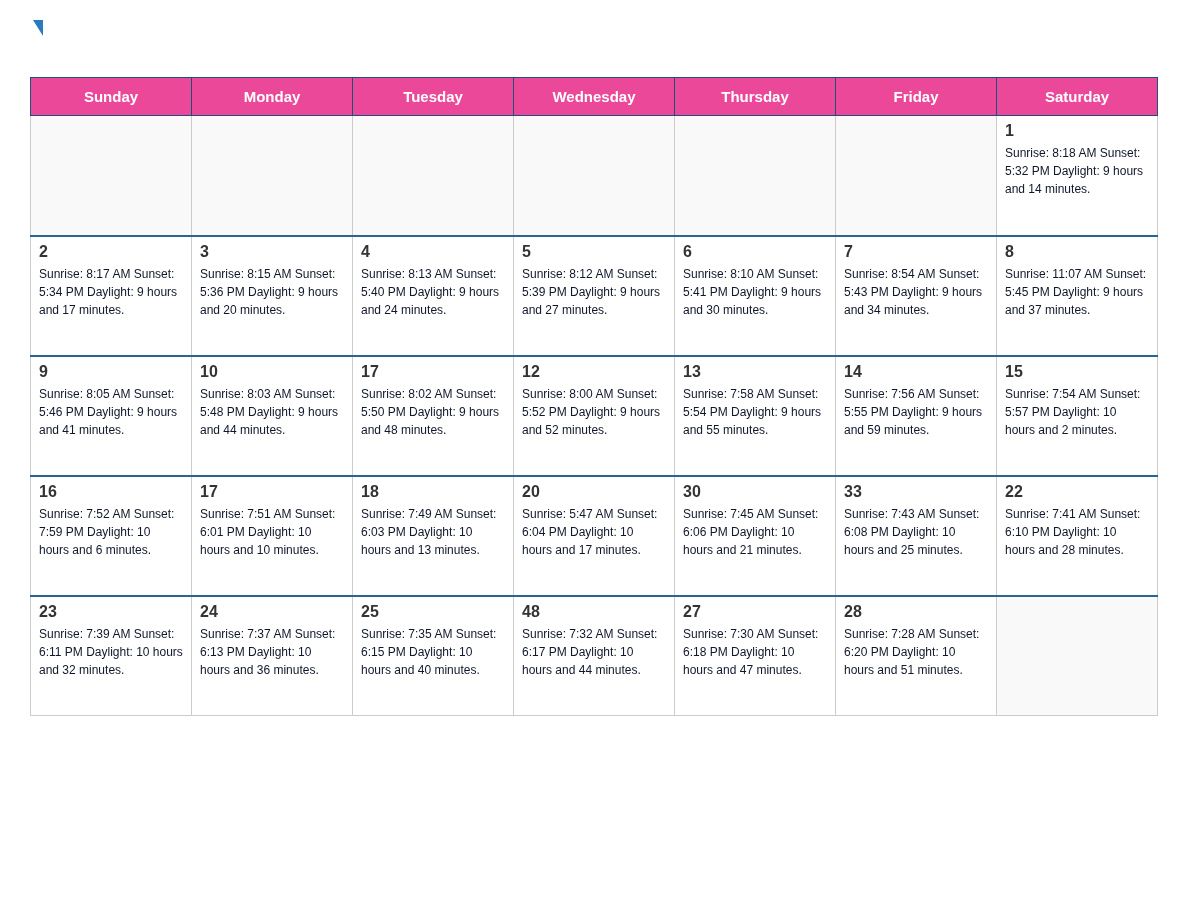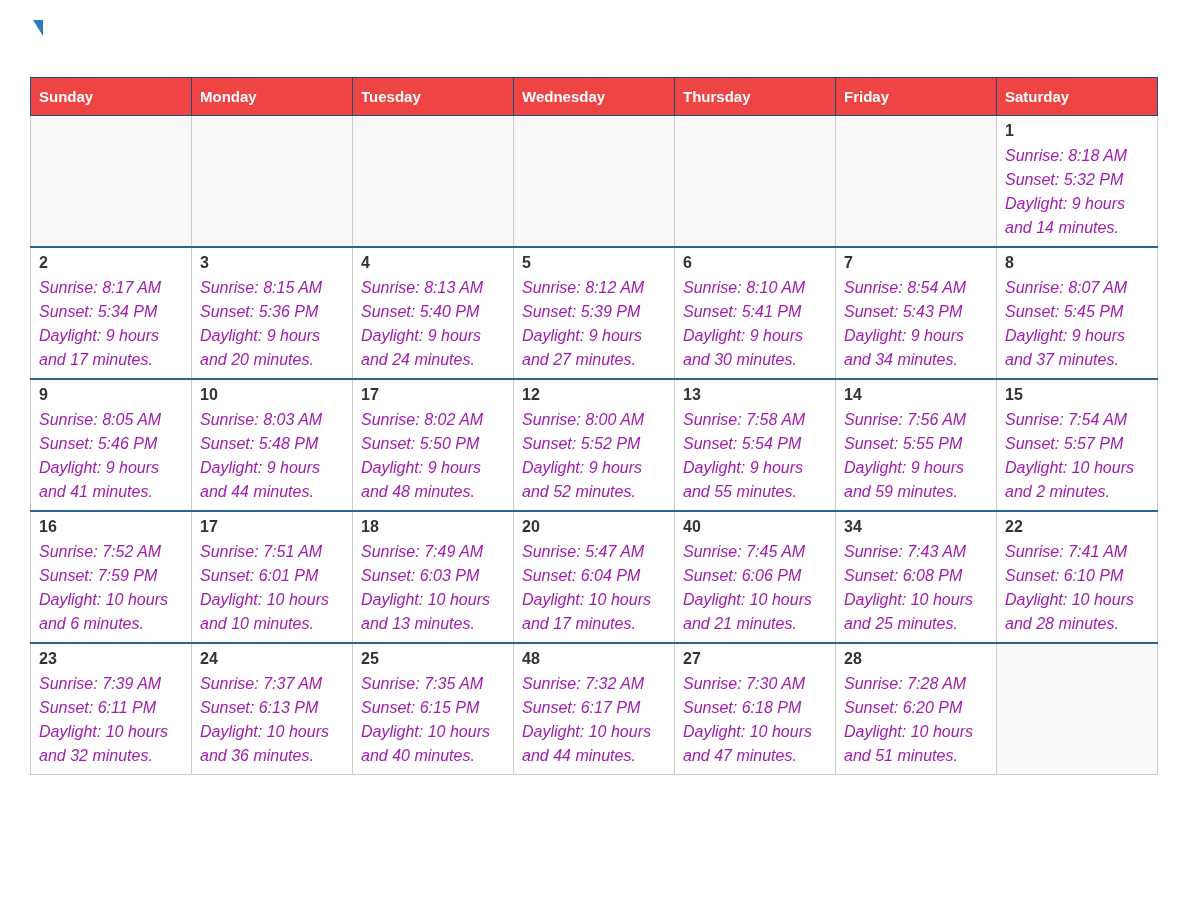"Sunday" .calendar th { background-color: #ef4444 -> #ec4899; text-align: left -> center }
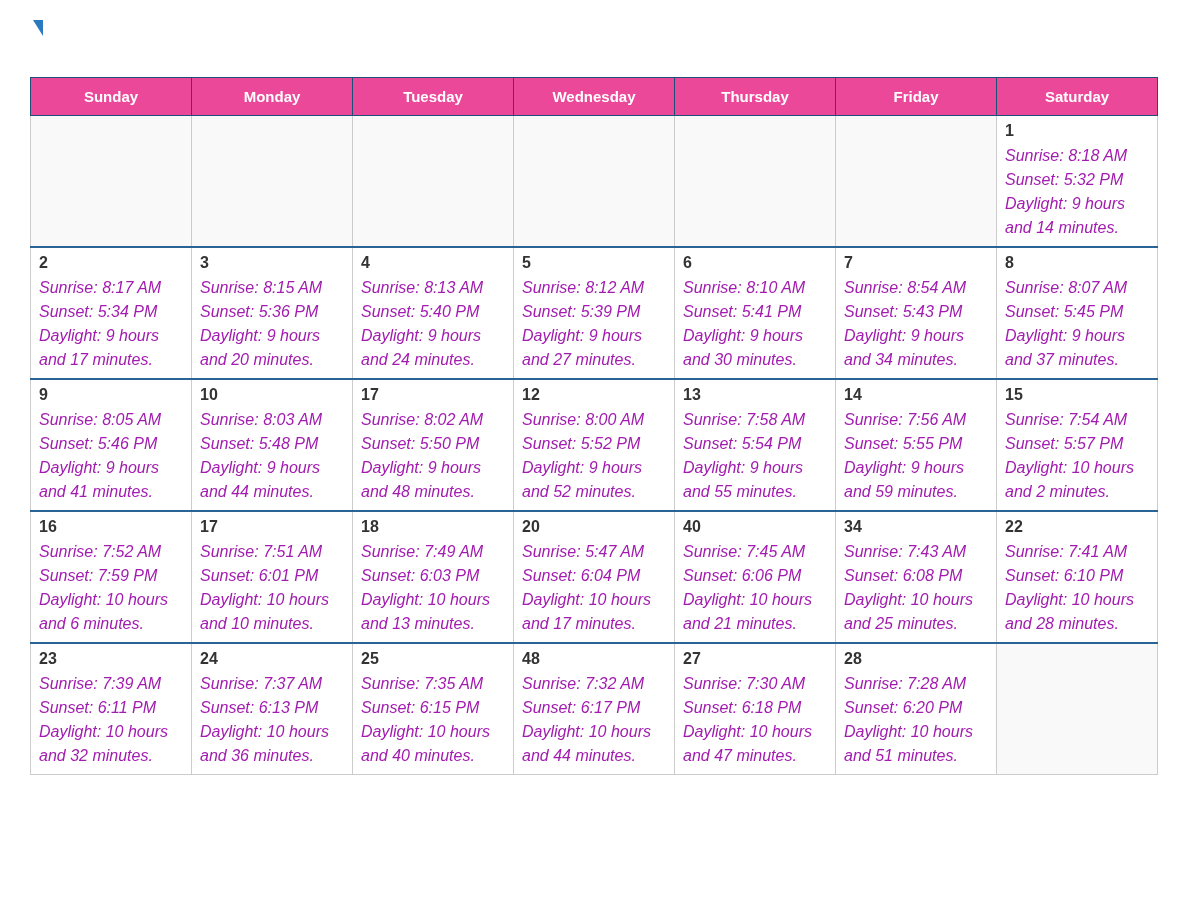"Sunrise: 8:18 AM Sunset: 5:32" .day-info { color: #a21caf -> #0f172a; font-size: 16px -> 12px; font-style: italic -> none }
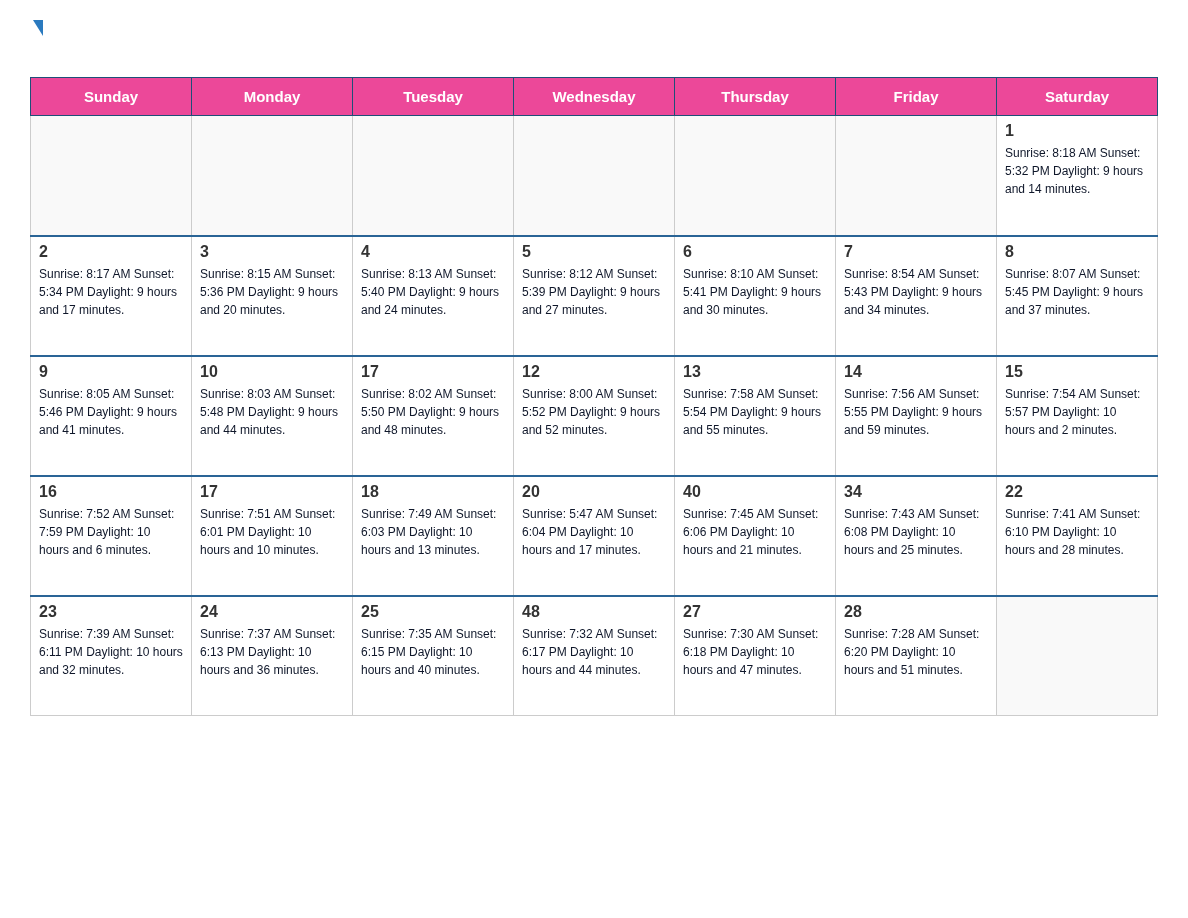"Sunrise: 8:07 AM Sunset: 5:45" div.day-info { text: 8:07 -> 11:07 }
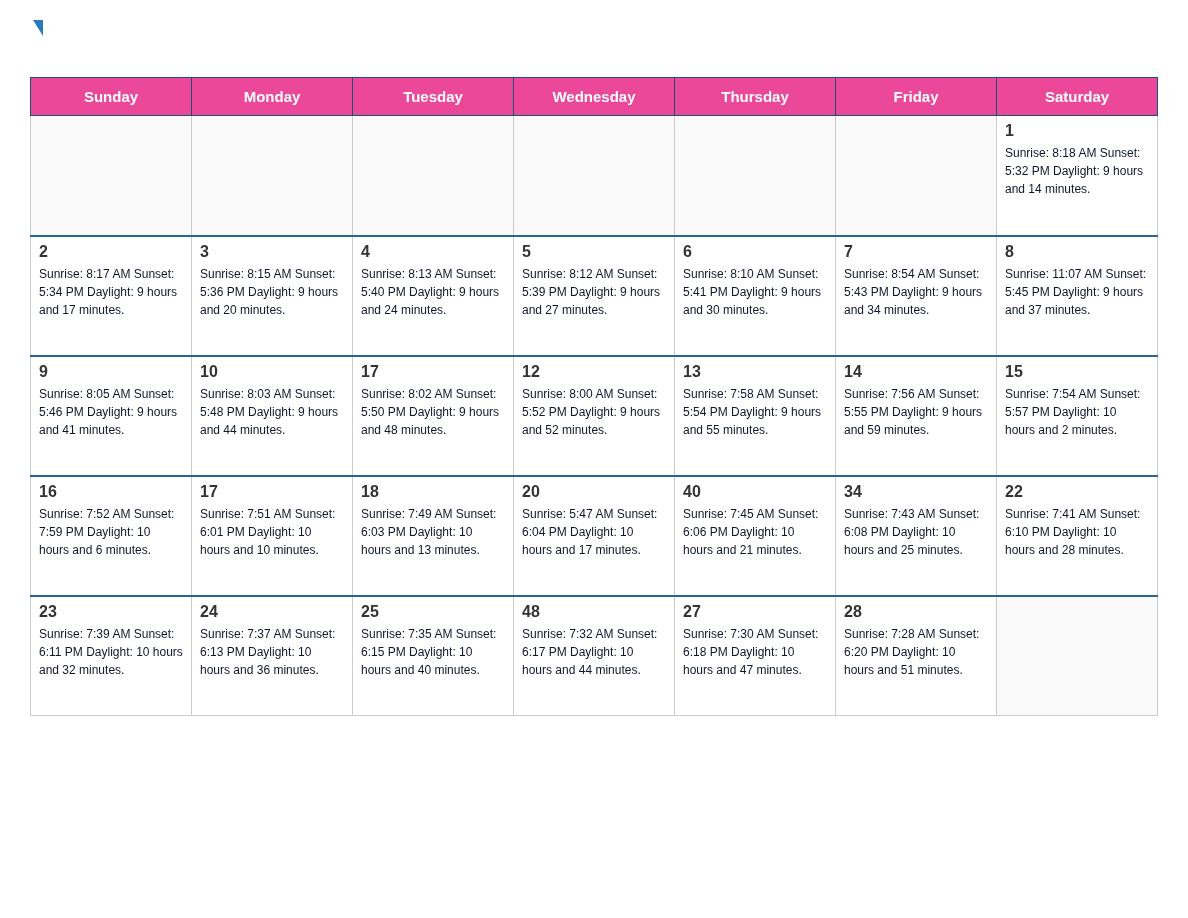"40" span.day-number { text: 40 -> 30 }
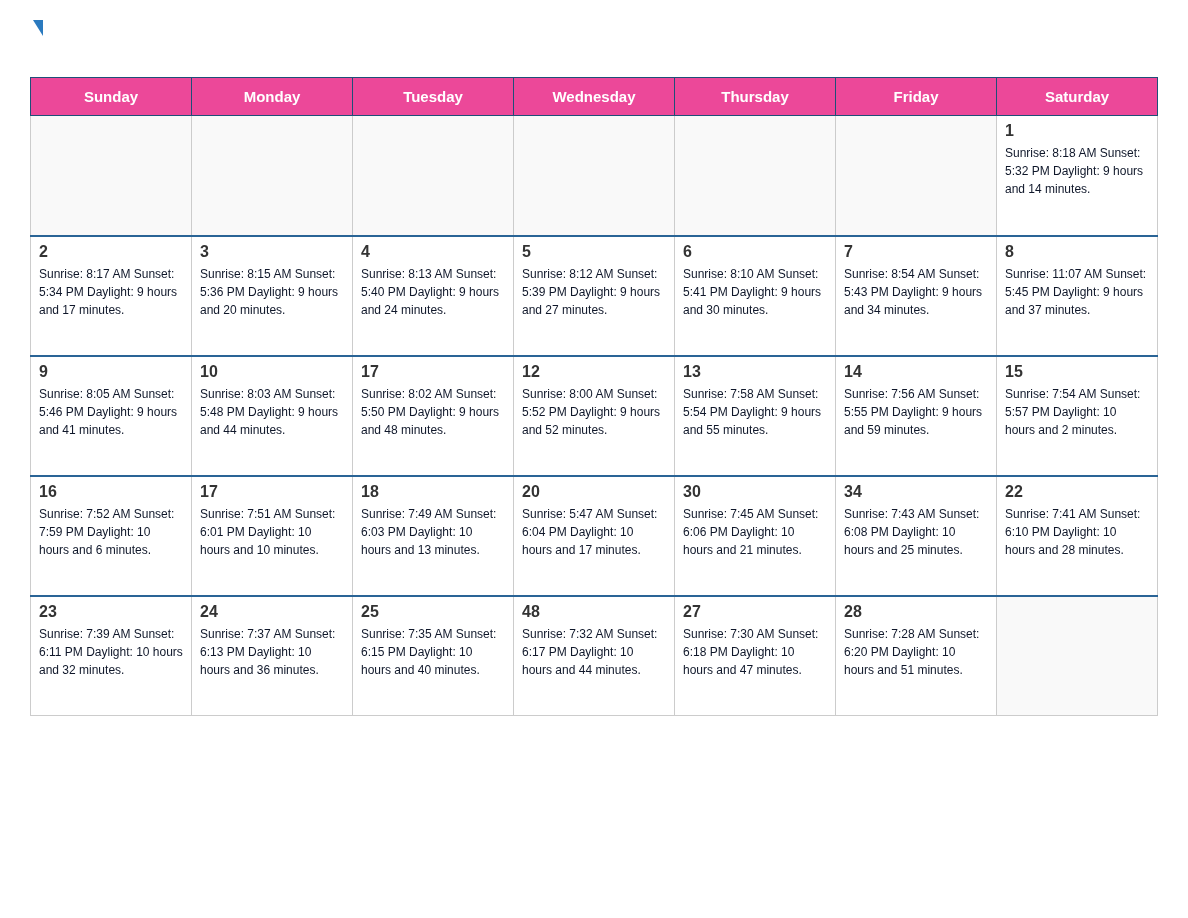"34" span.day-number { text: 34 -> 33 }
